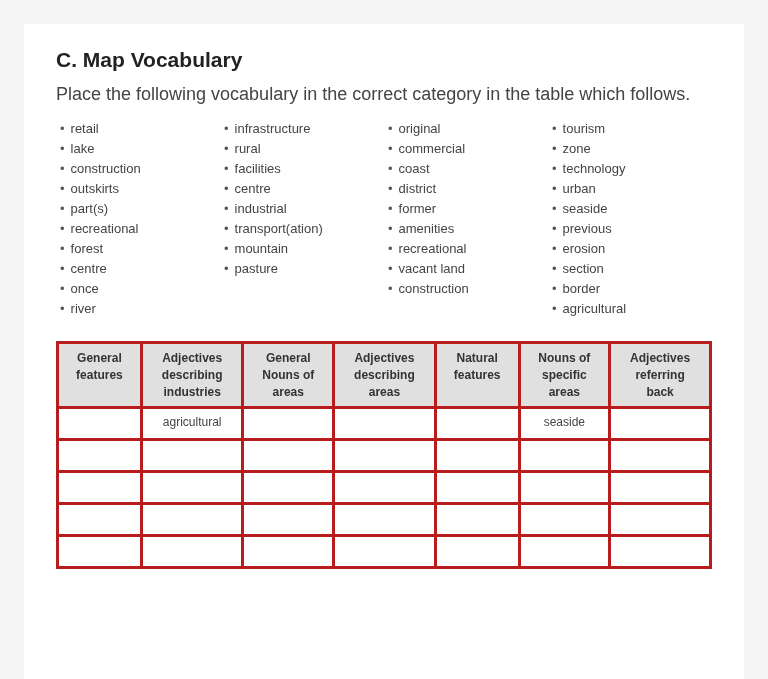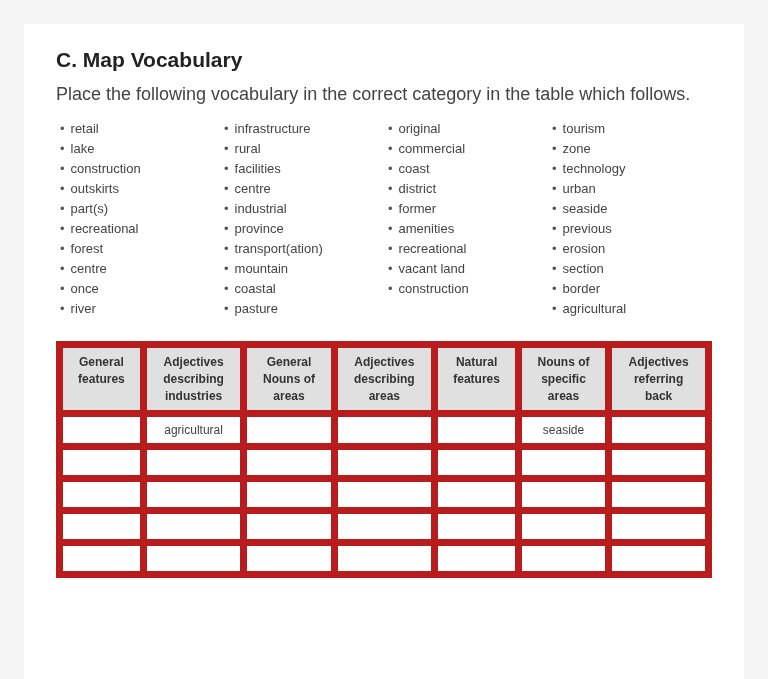"province" div.vocab-item { html: <div>province</div> -> none }
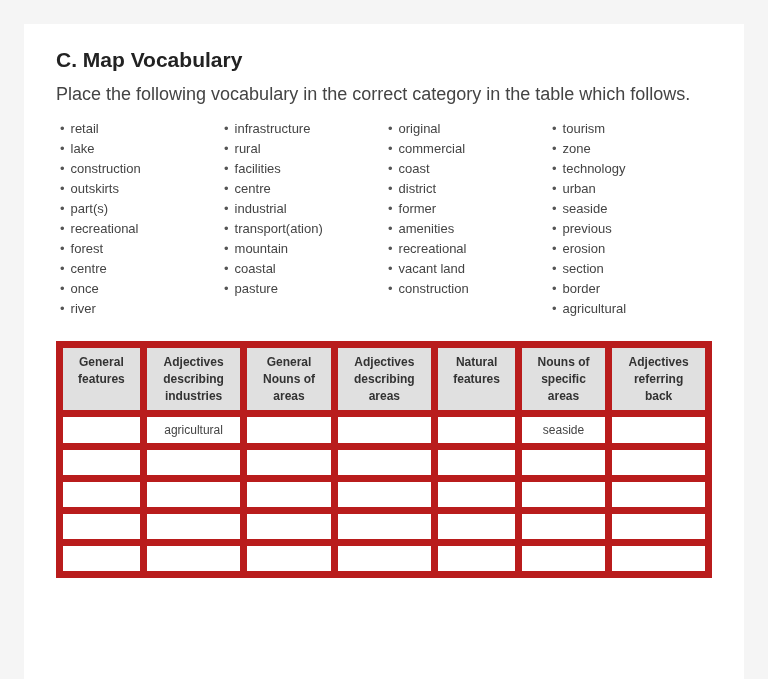"coastal" div.vocab-item { html: <div>coastal</div> -> none }
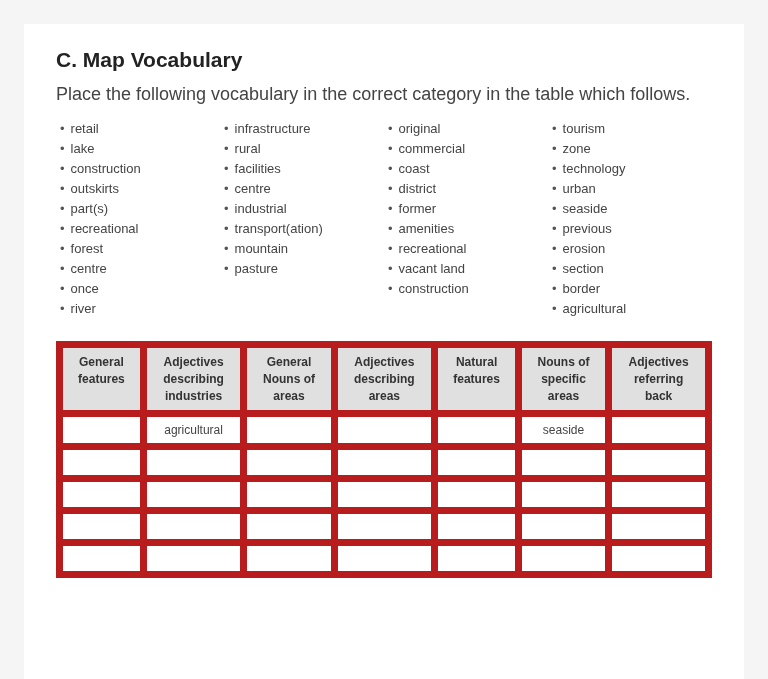"General" .vocab-table th, .vocab-table td { border: 7px solid #b91c1c -> 3px solid #b91c1c }
